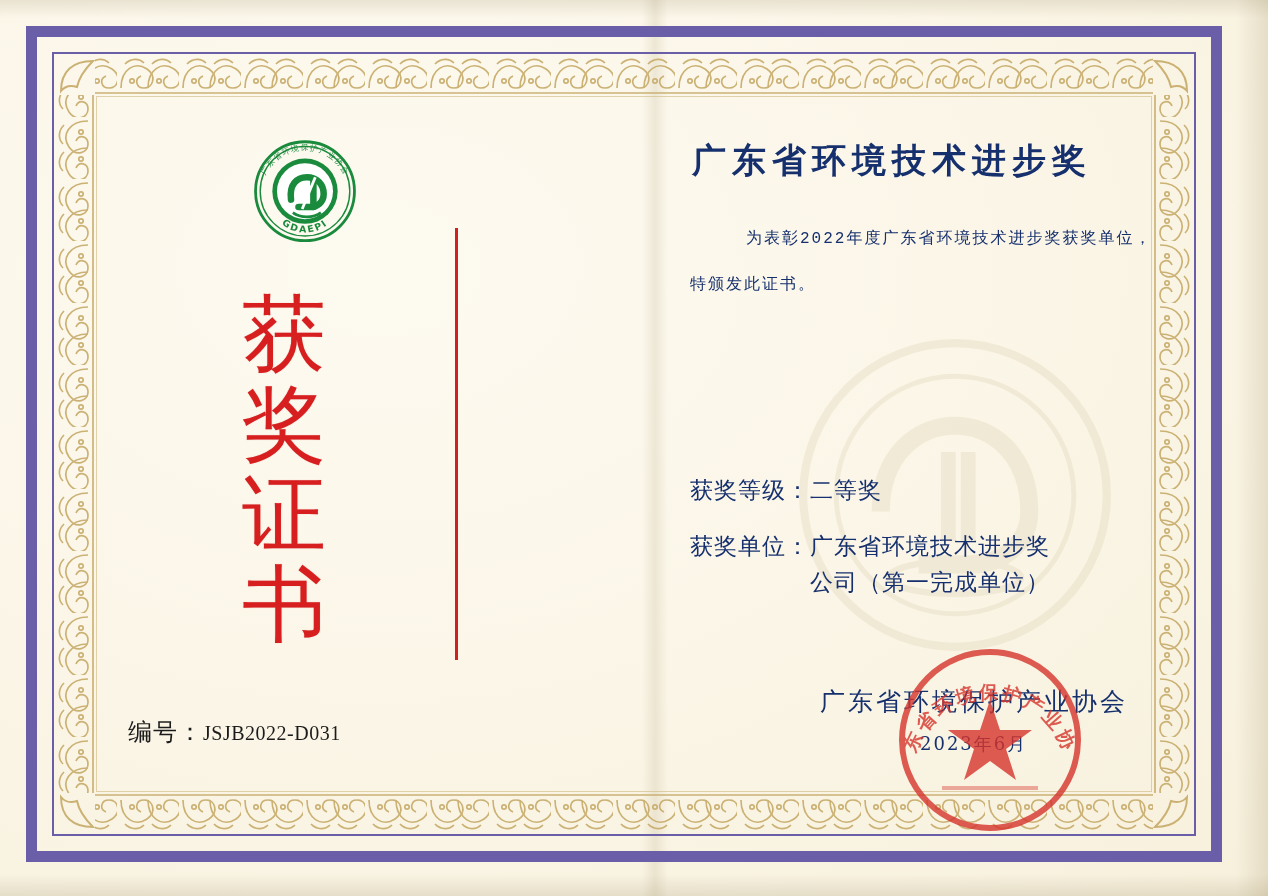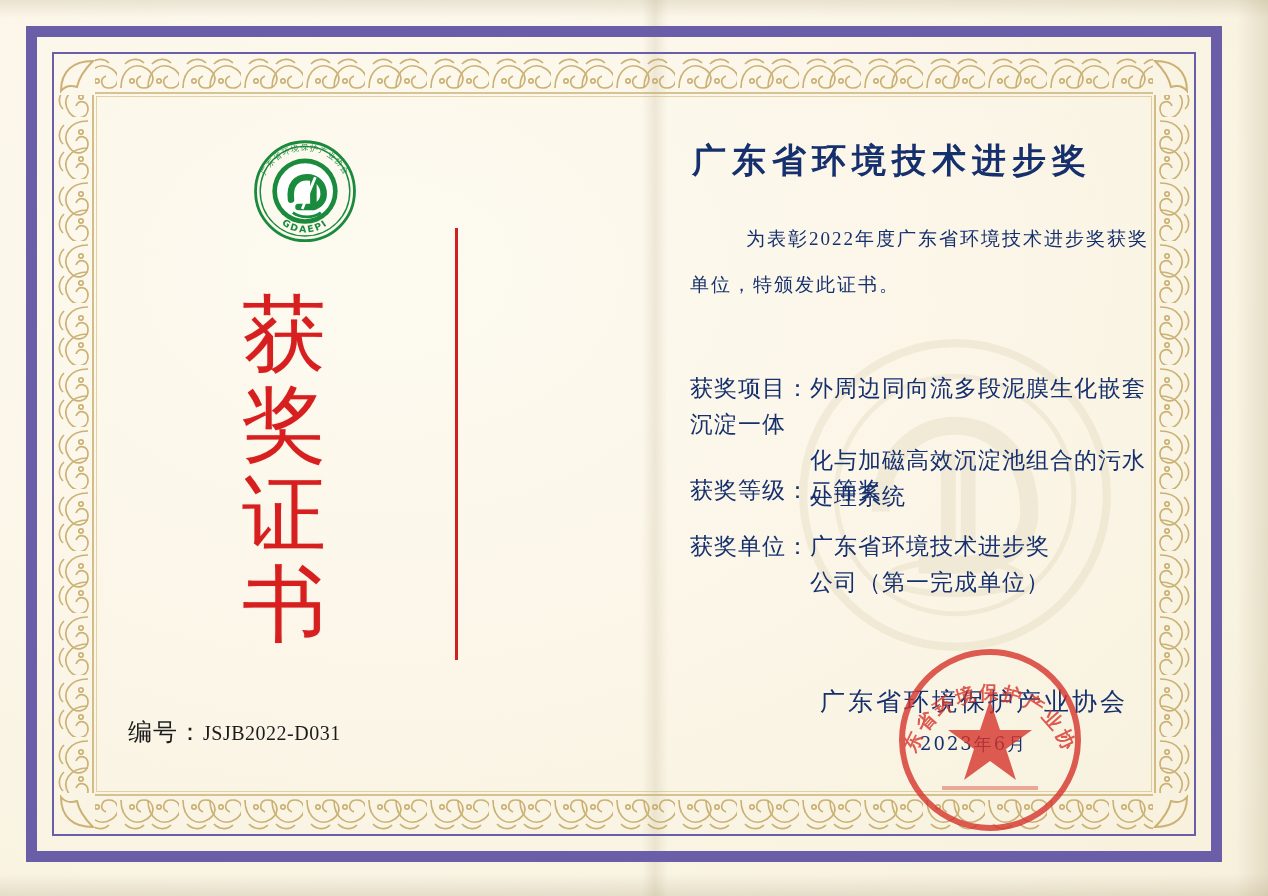"为表彰2022年度广东省环境技术进步奖获奖单位，特颁发此证书。" .body-text { font-family: Liberation Serif, serif -> Liberation Mono, monospace; font-size: 19px -> 16px }
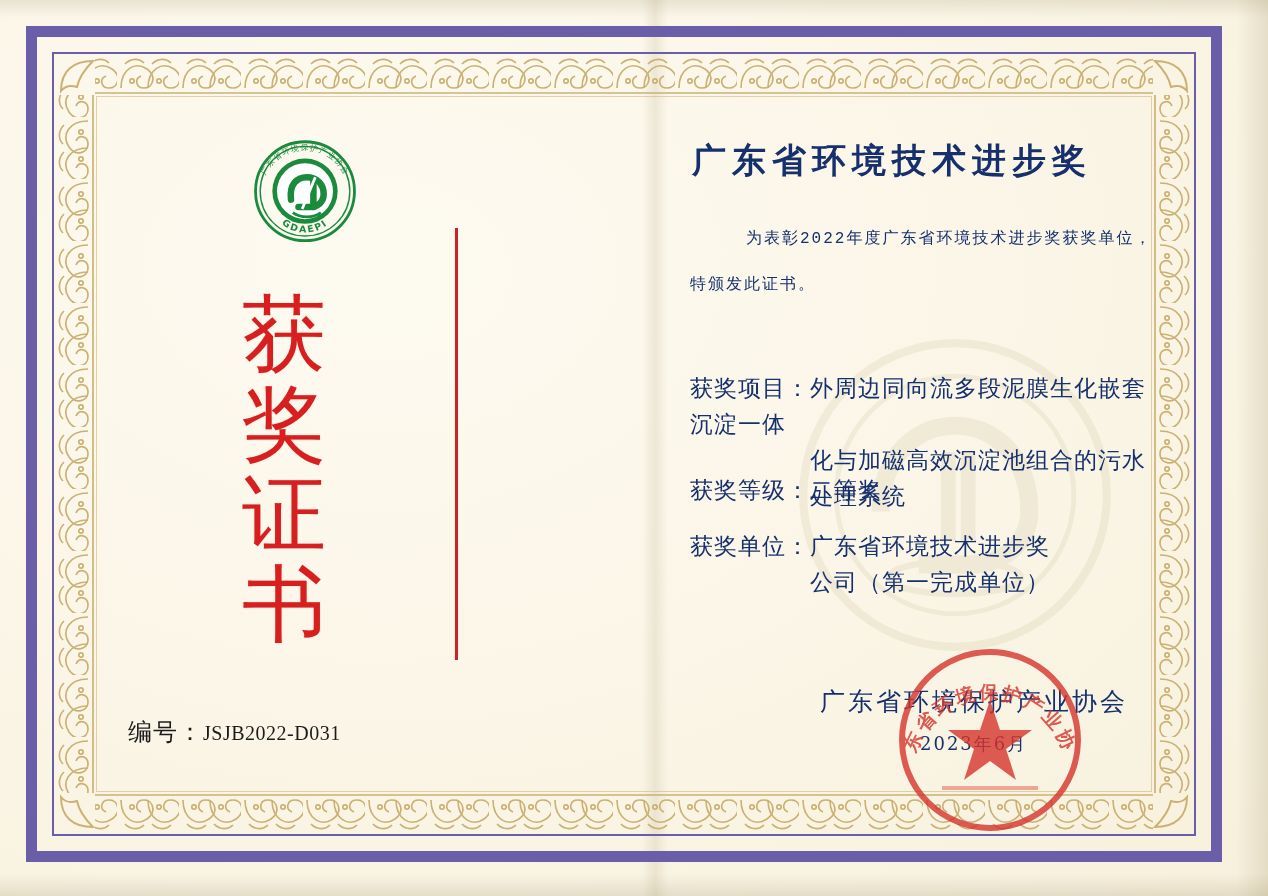"获奖项目：外周边同向流多段泥膜生化嵌套沉淀一体" div.field { html: <div> <span>获奖项目：</span><span>外周边同向流多段泥膜生化嵌套沉淀一体</span> <span>化与加磁高效沉淀池组合的污水处理系统</span> </div> -> none }
